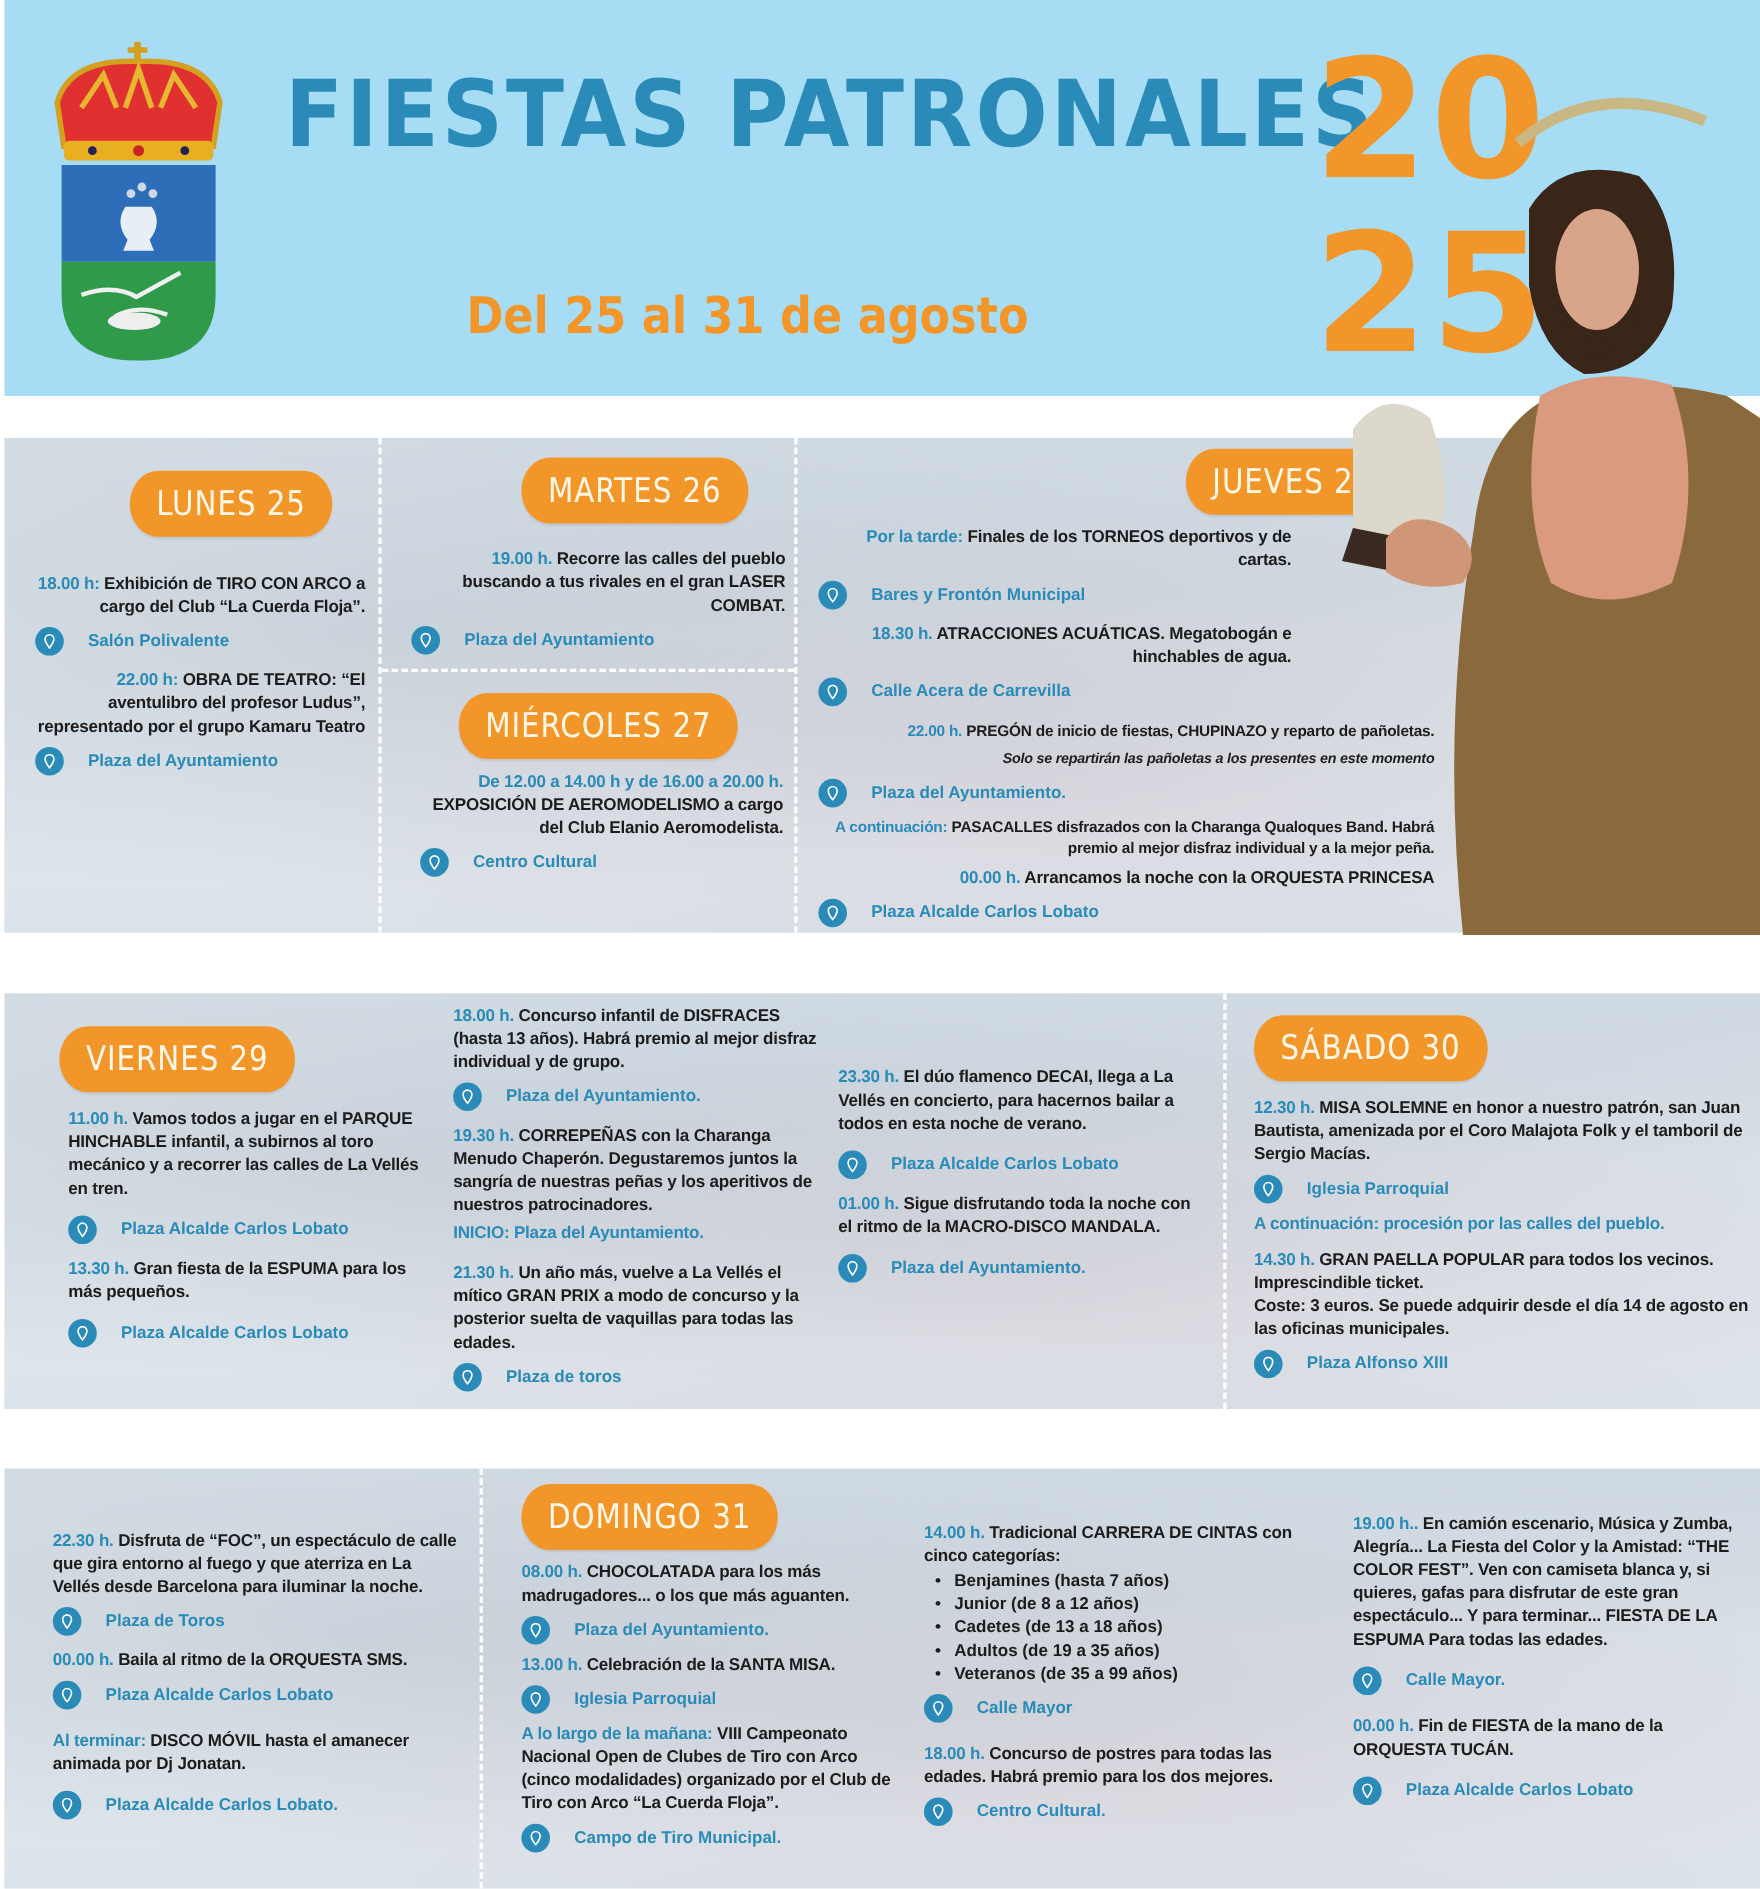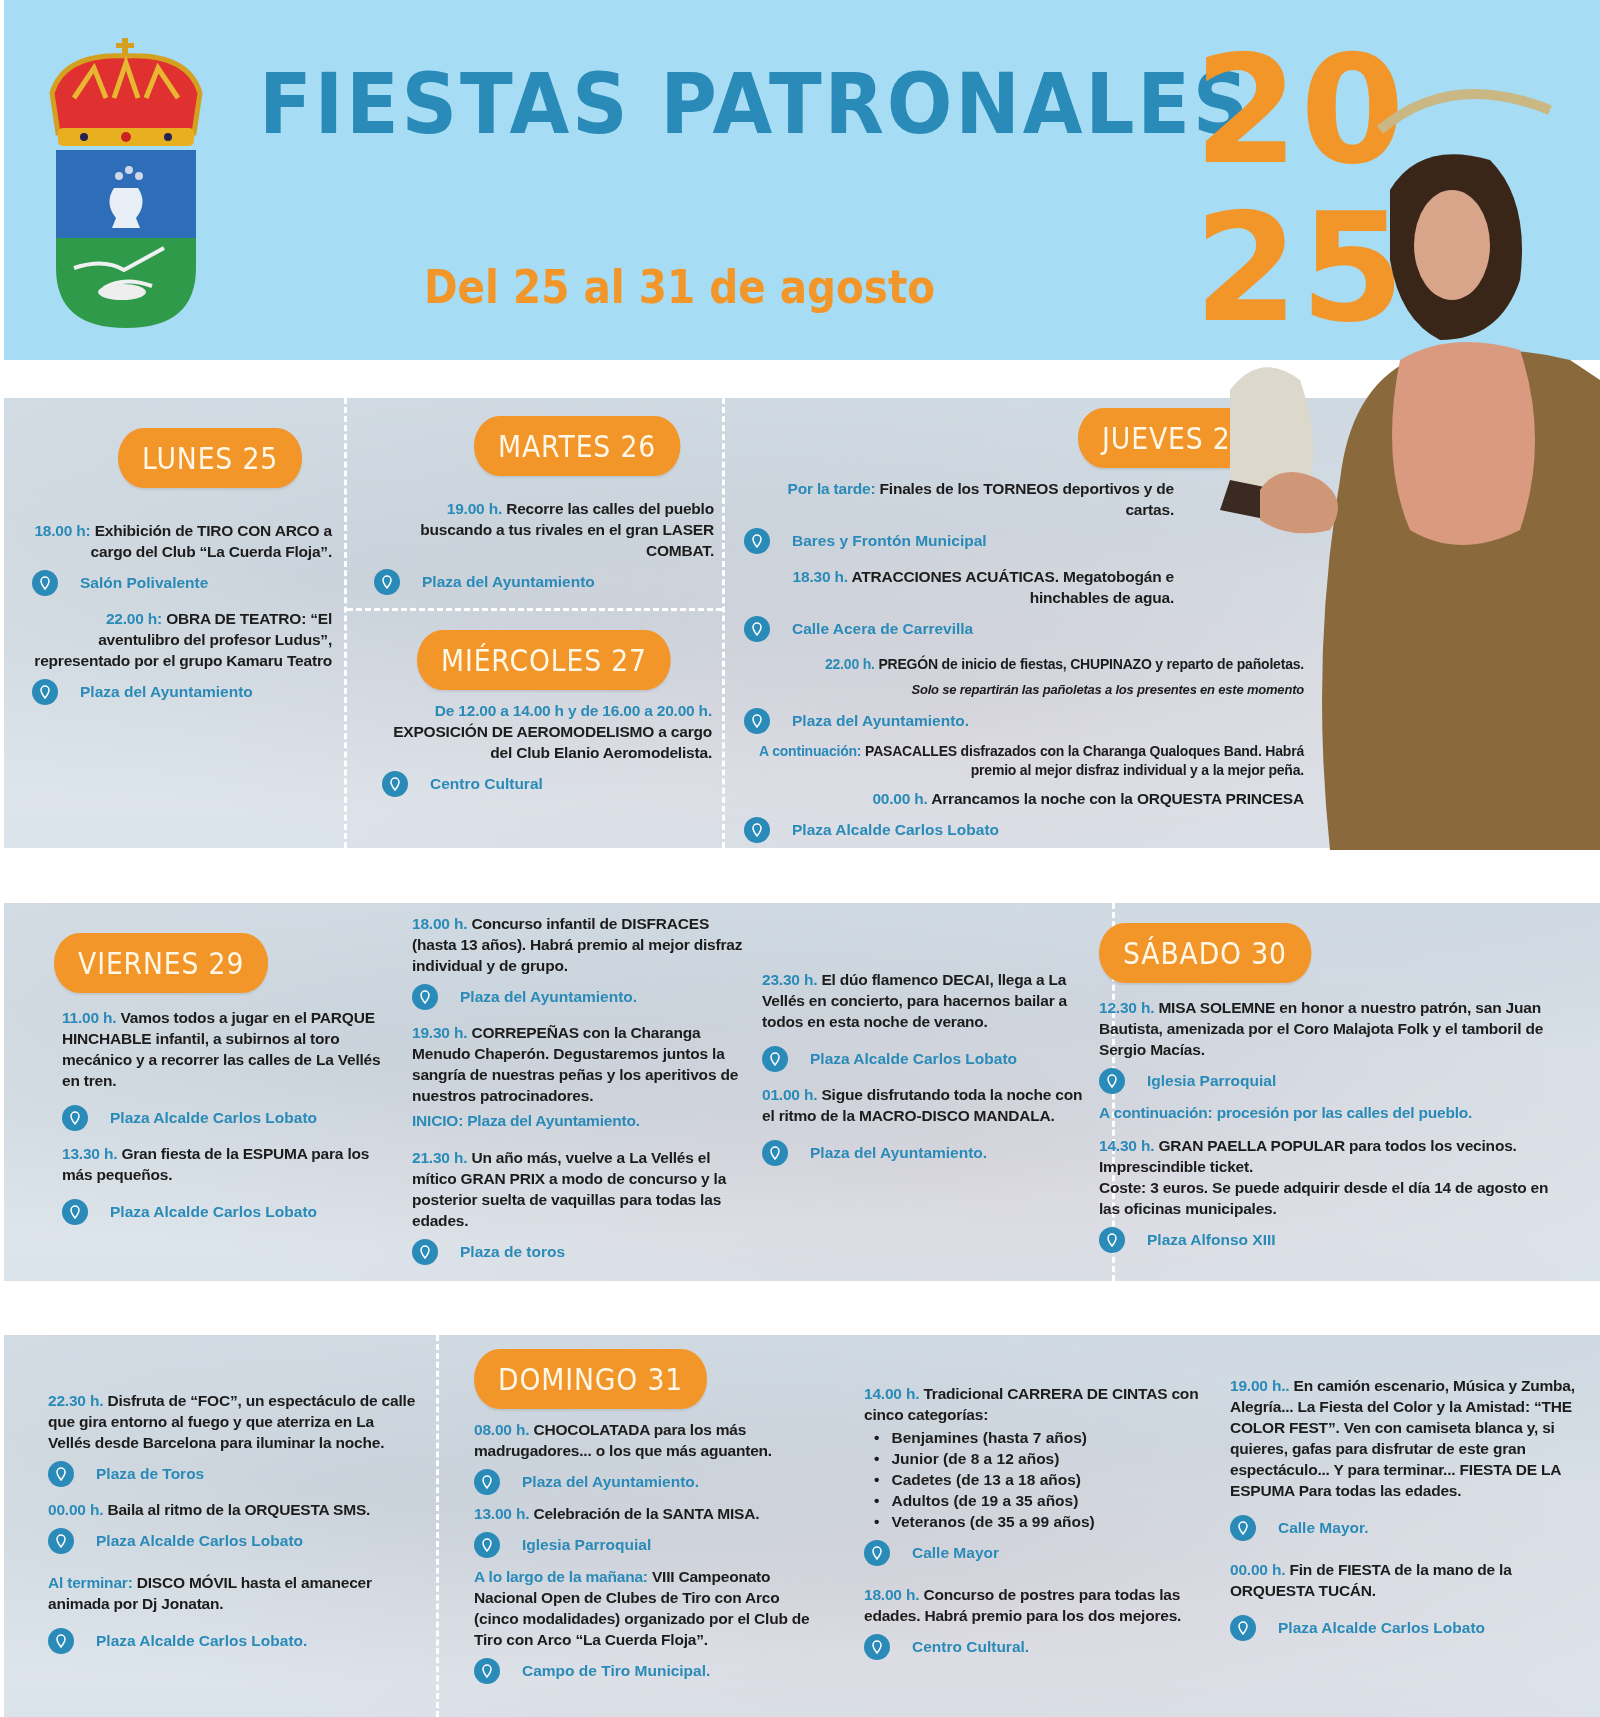"SÁBADO 30" div.col { left: 1095px -> 1136px }
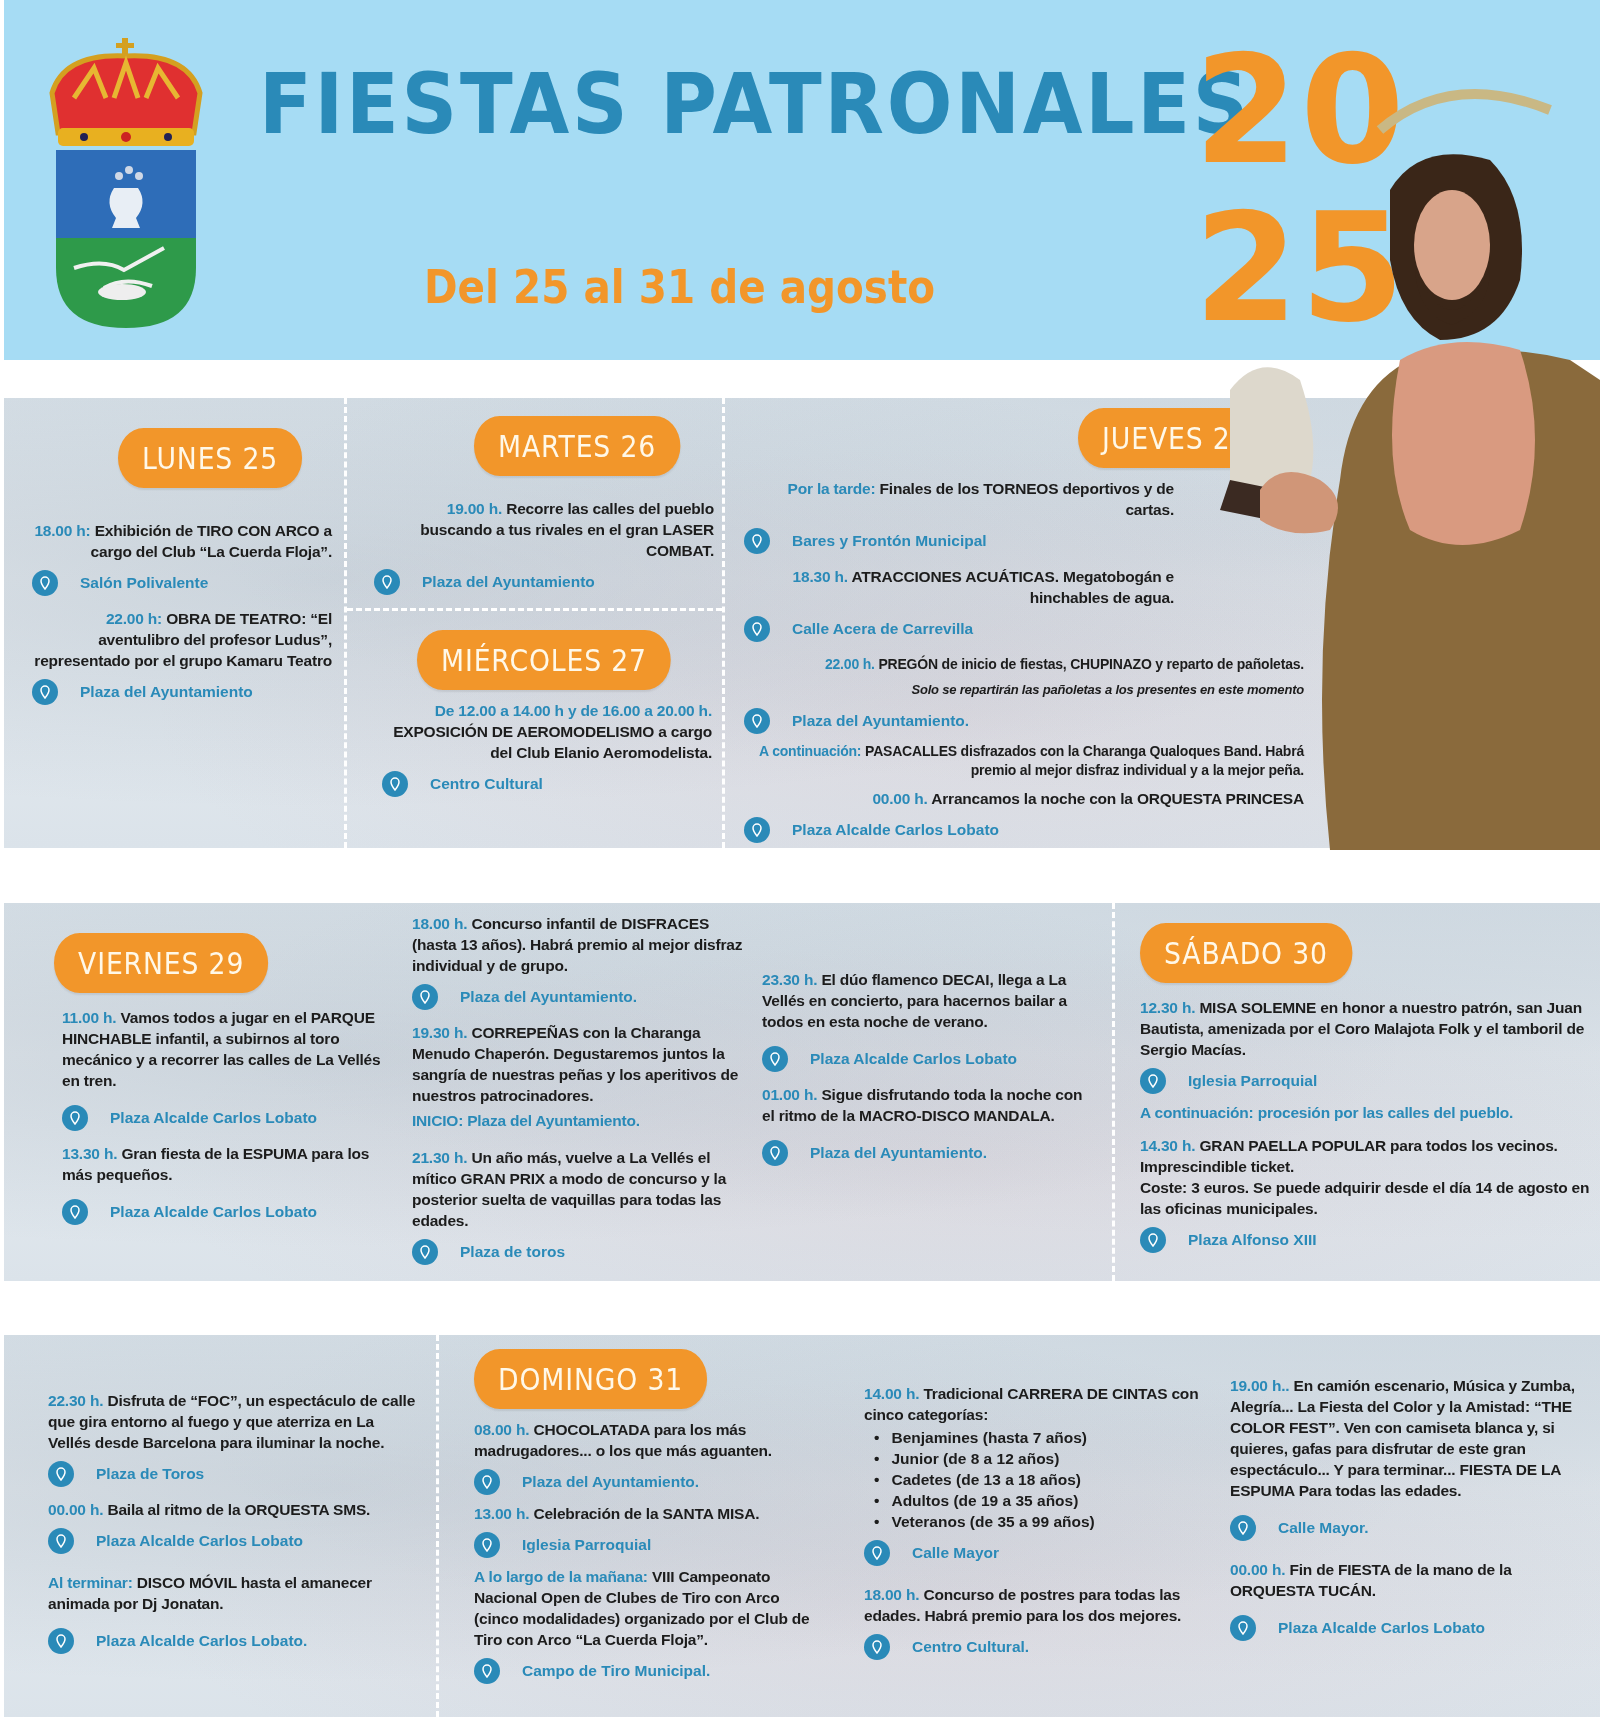"14.00 h. Tradicional CARRERA DE" div.col { margin-left: 24px -> none }
